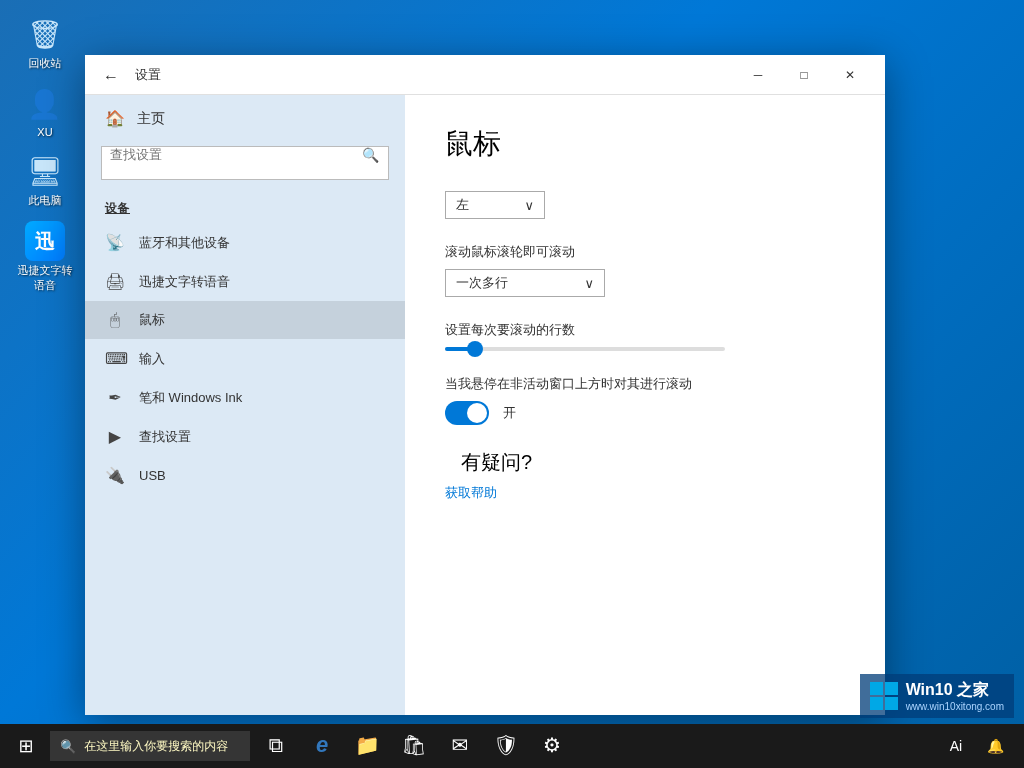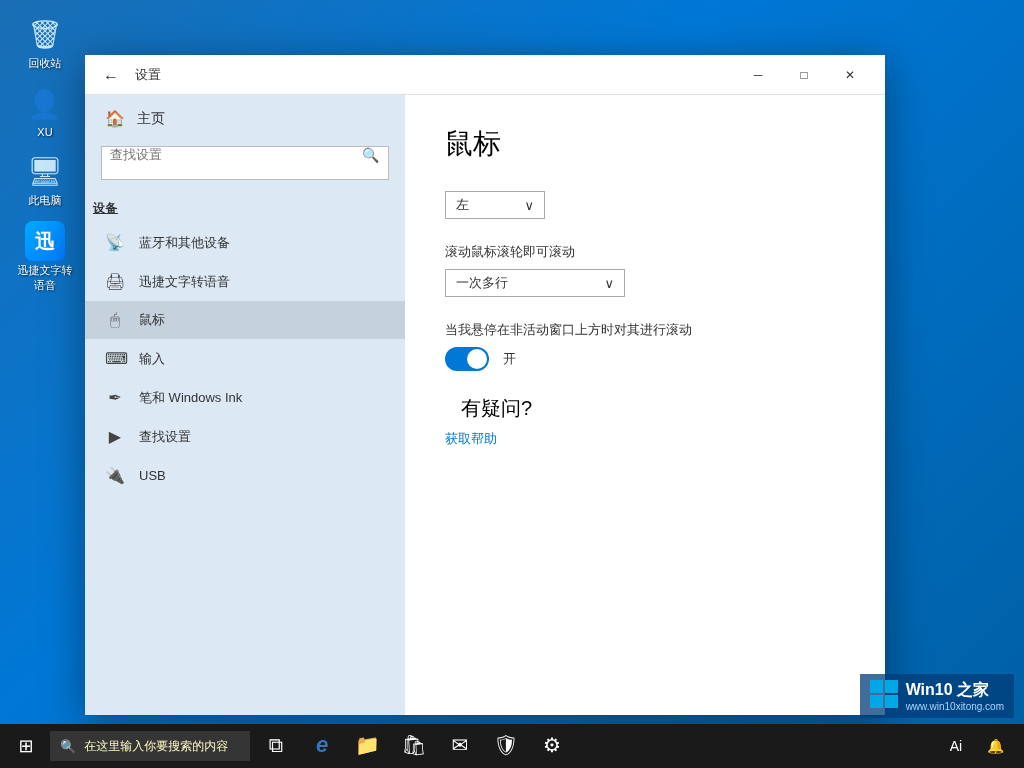"设备" .section-label { padding: 8px 20px 6px 8px -> 8px 20px 6px 20px }
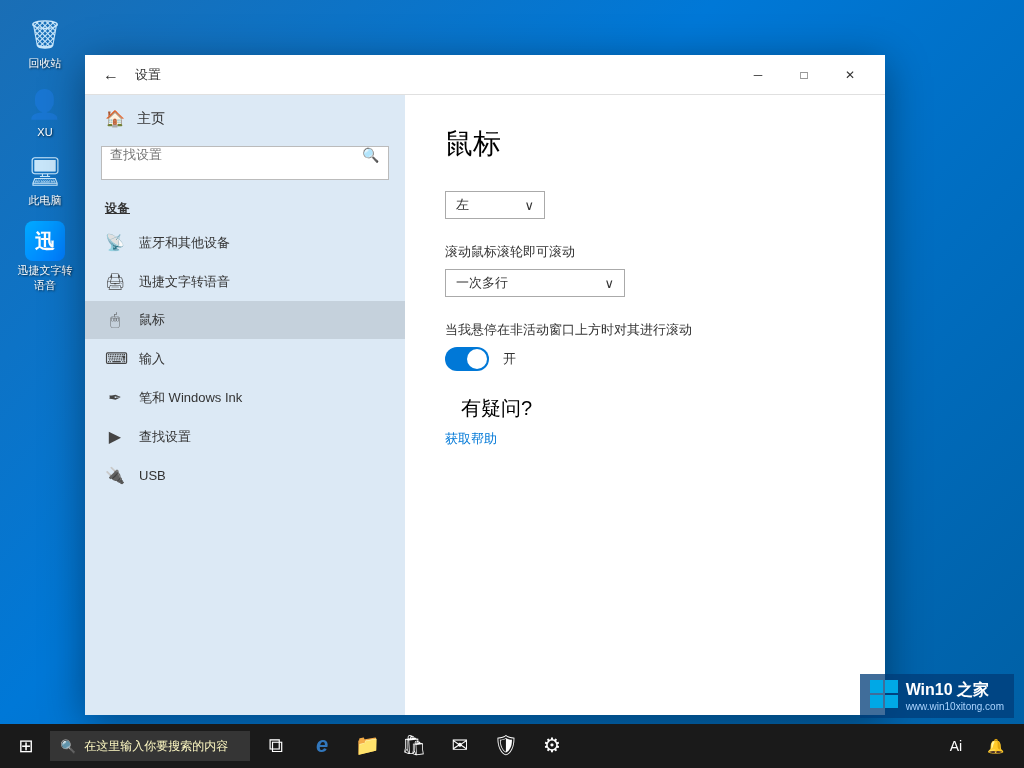"一次多行" .dropdown-wide { width: 180px -> 160px }
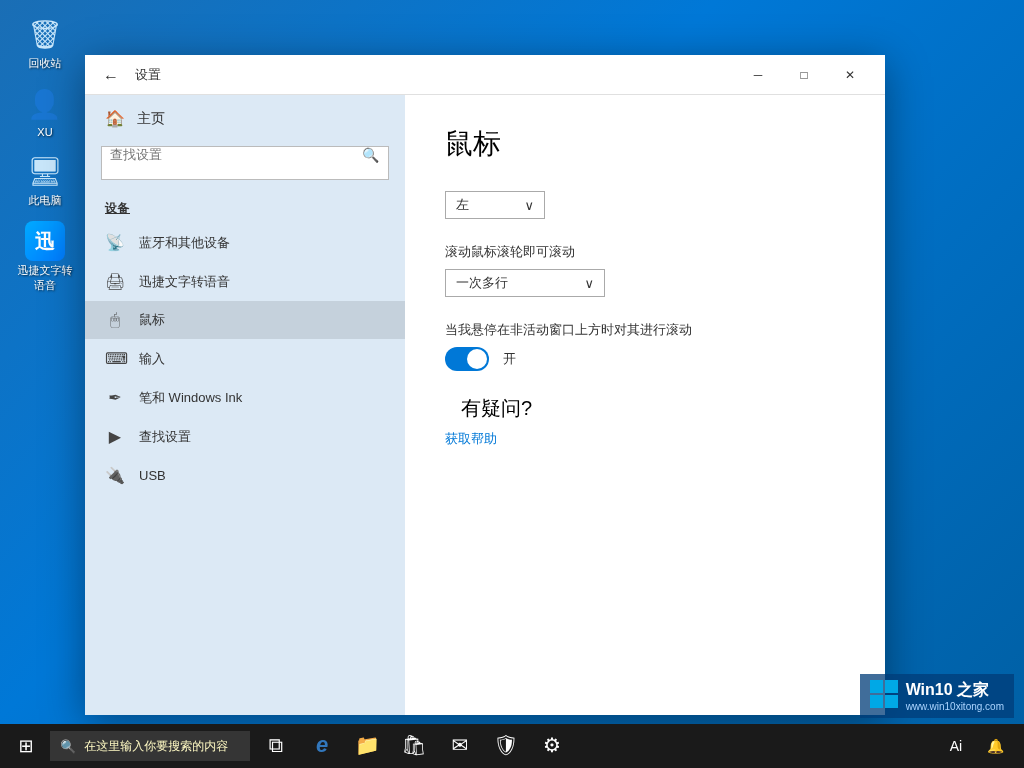"设置每次要滚动的行数" div.setting-section { html: none -> <div> <div>设置每次要滚动的行数</div> <div> <div> <div></div> <div></div> </div> </div> </div> }
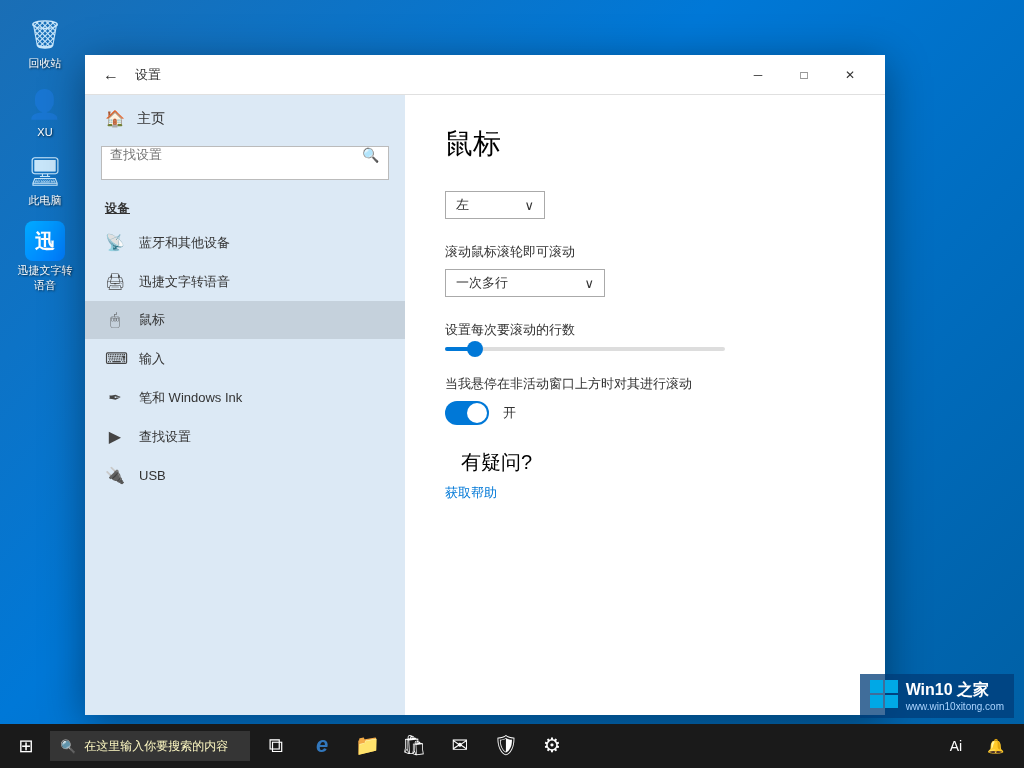"Win10 之家" .win10-brand { align-items: flex-start -> center }
